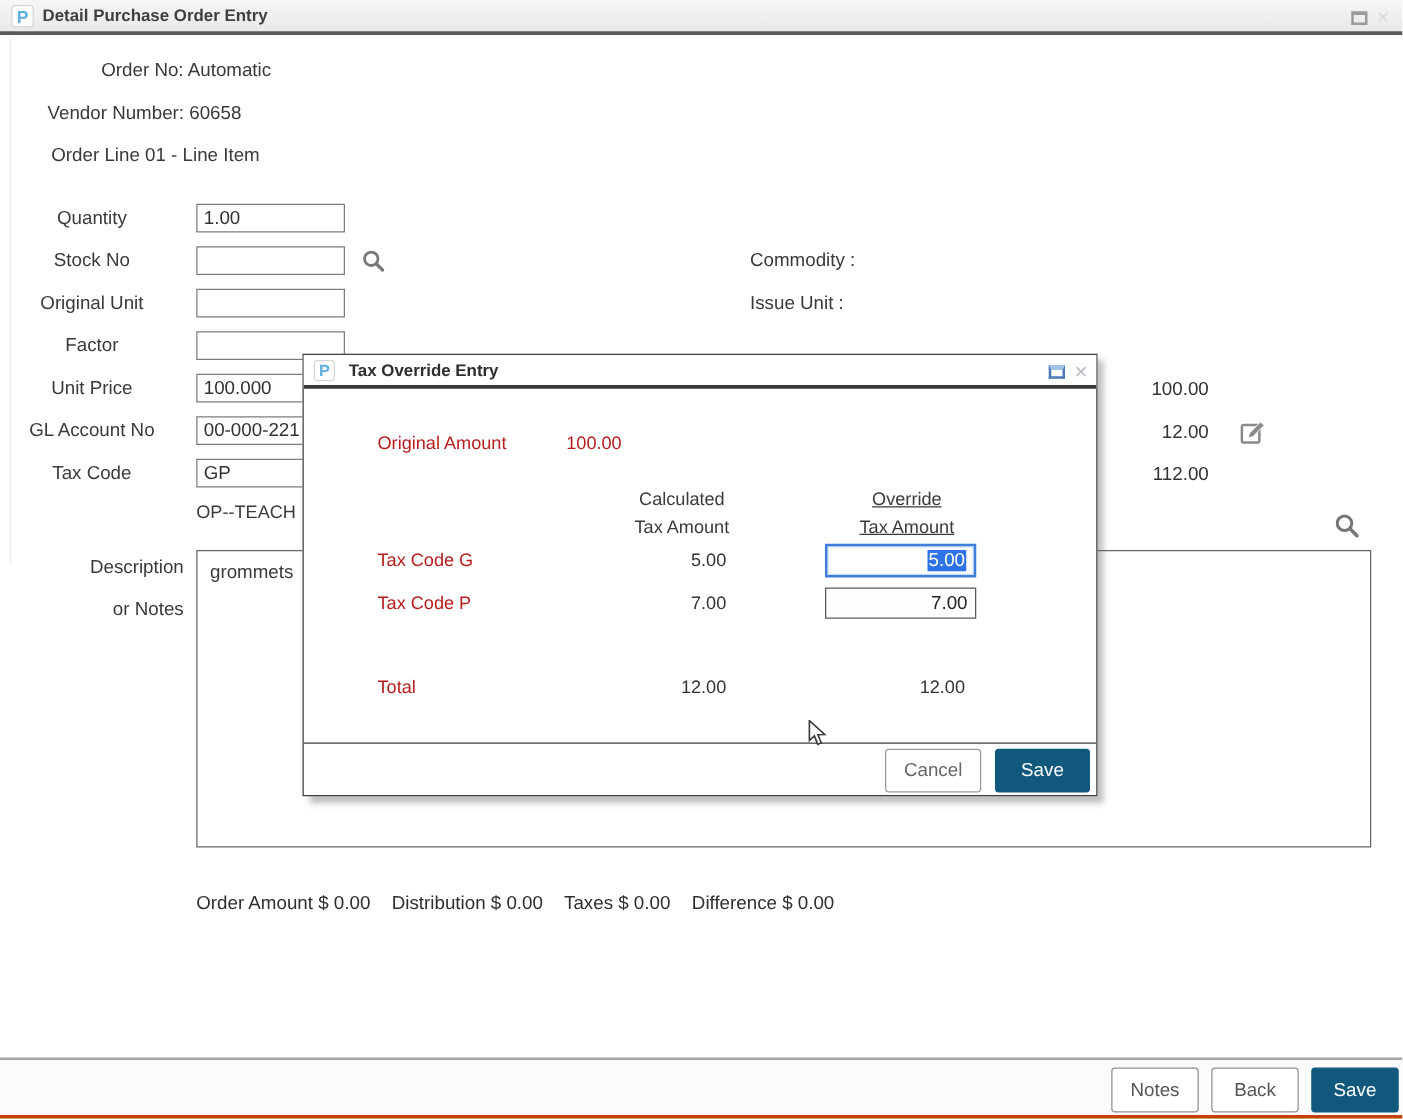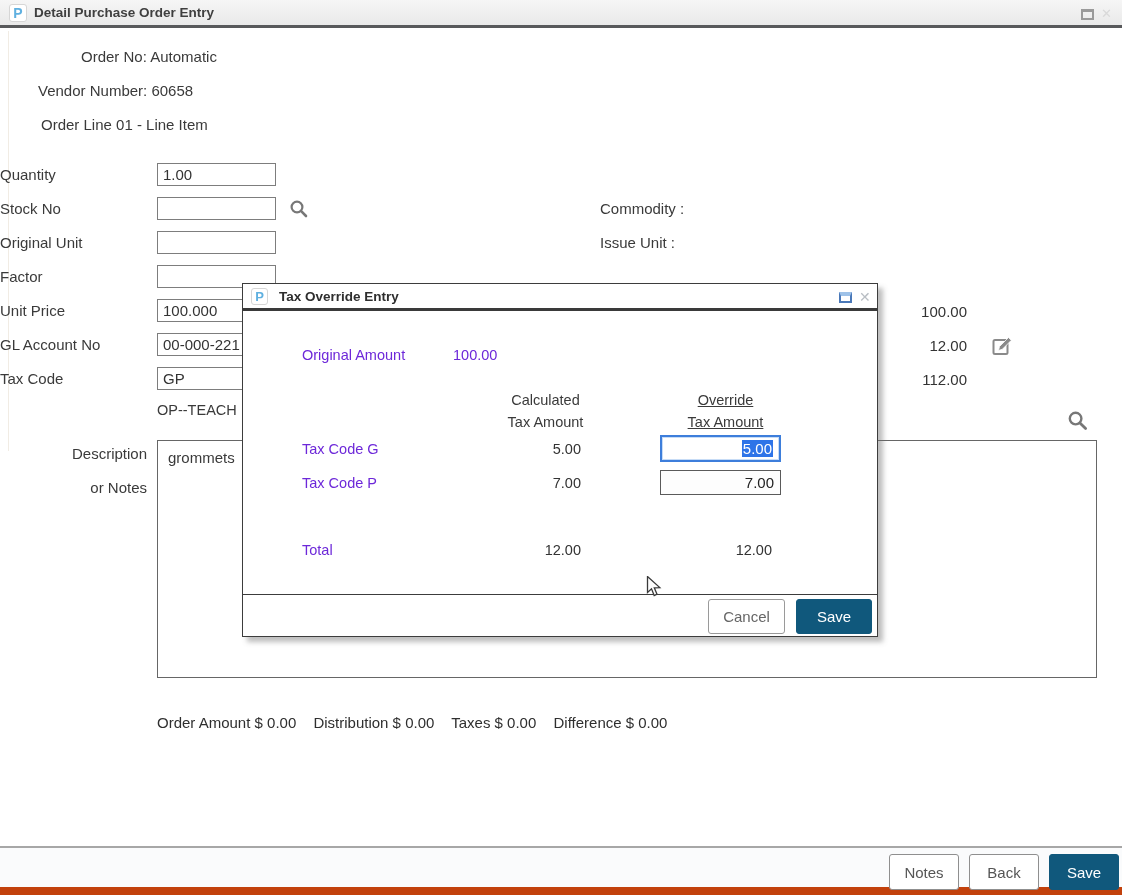"Quantity" .flabel { text-align: left -> center }
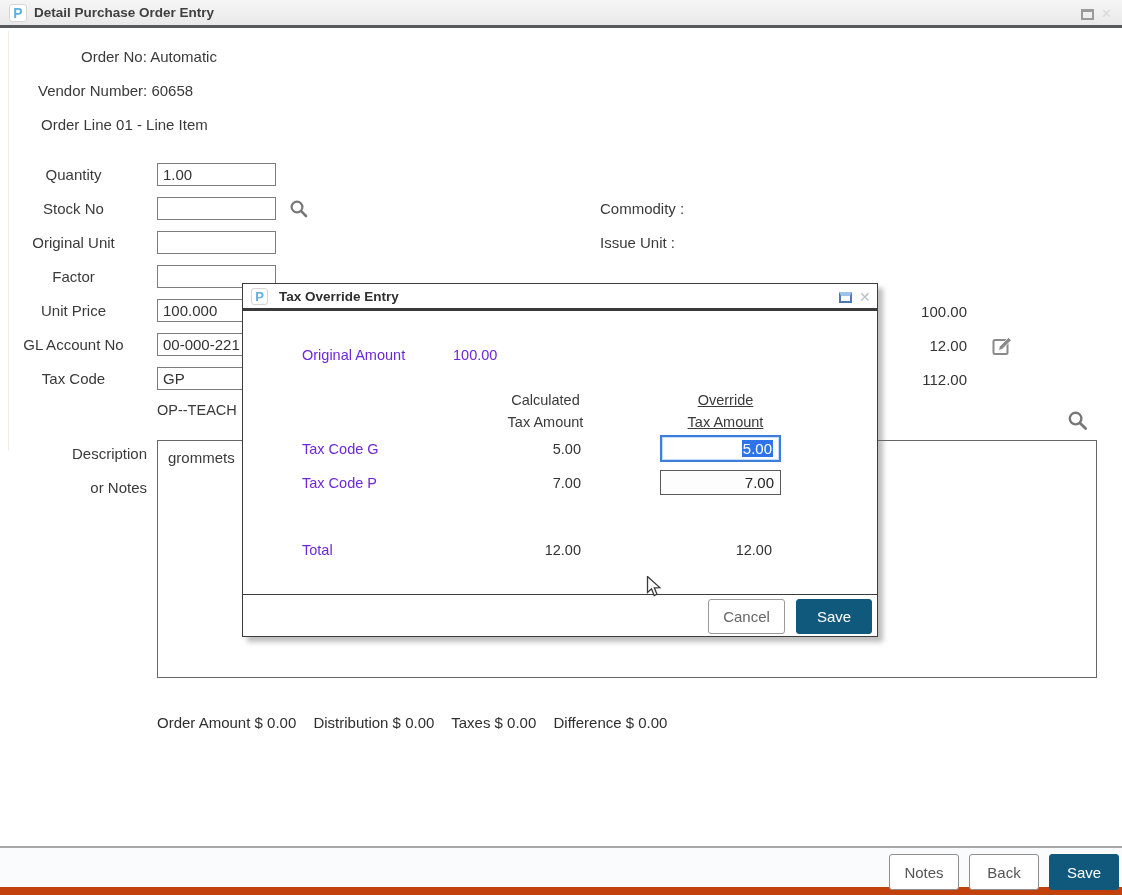"Original Amount" .m-text { color: #6d28d9 -> #b91c1c }
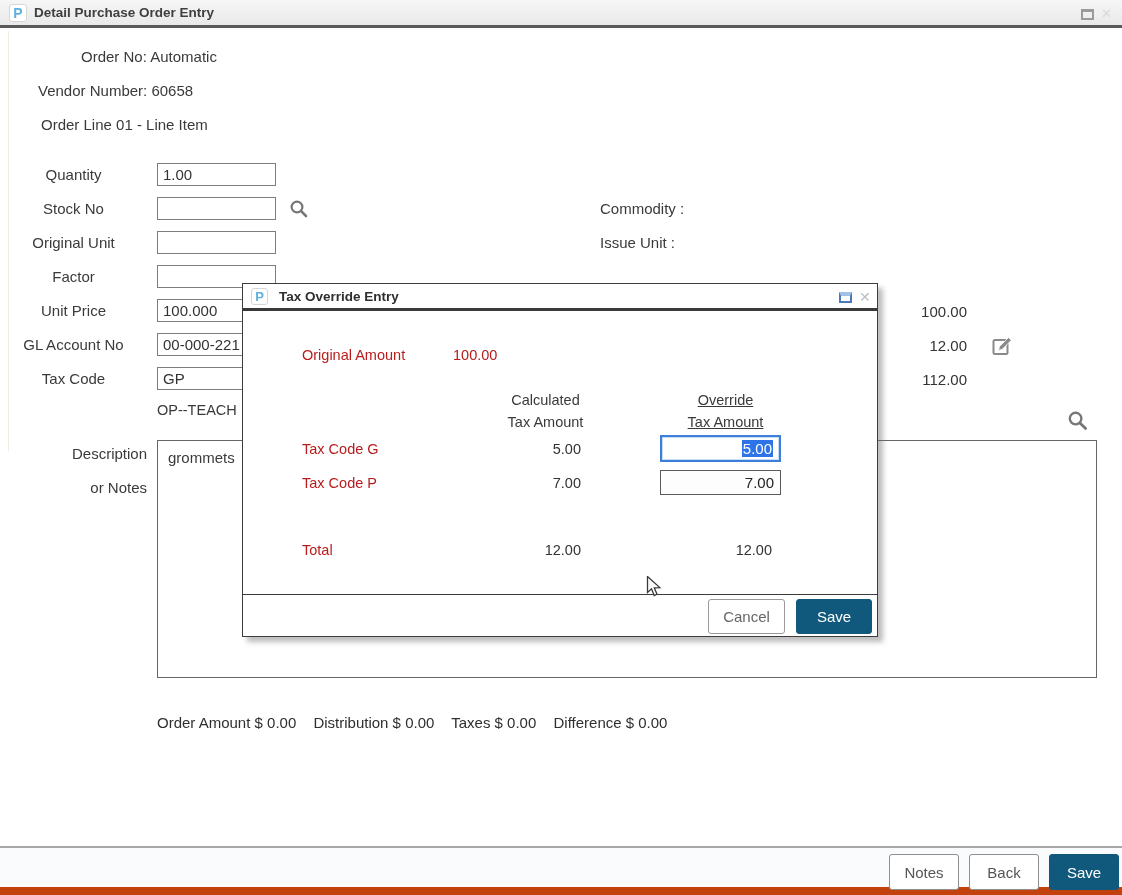"Notes" .bottombar { border-bottom: 8px solid #c2410c -> 3px solid #c2410c }
